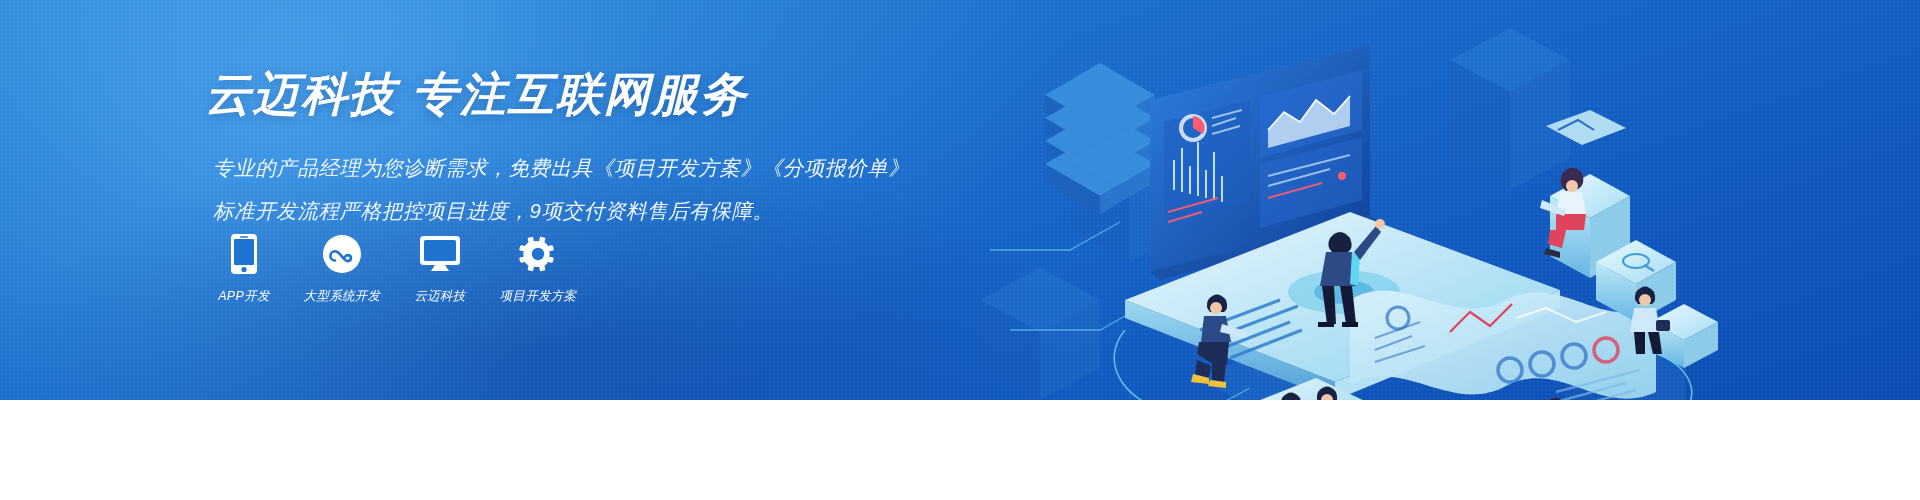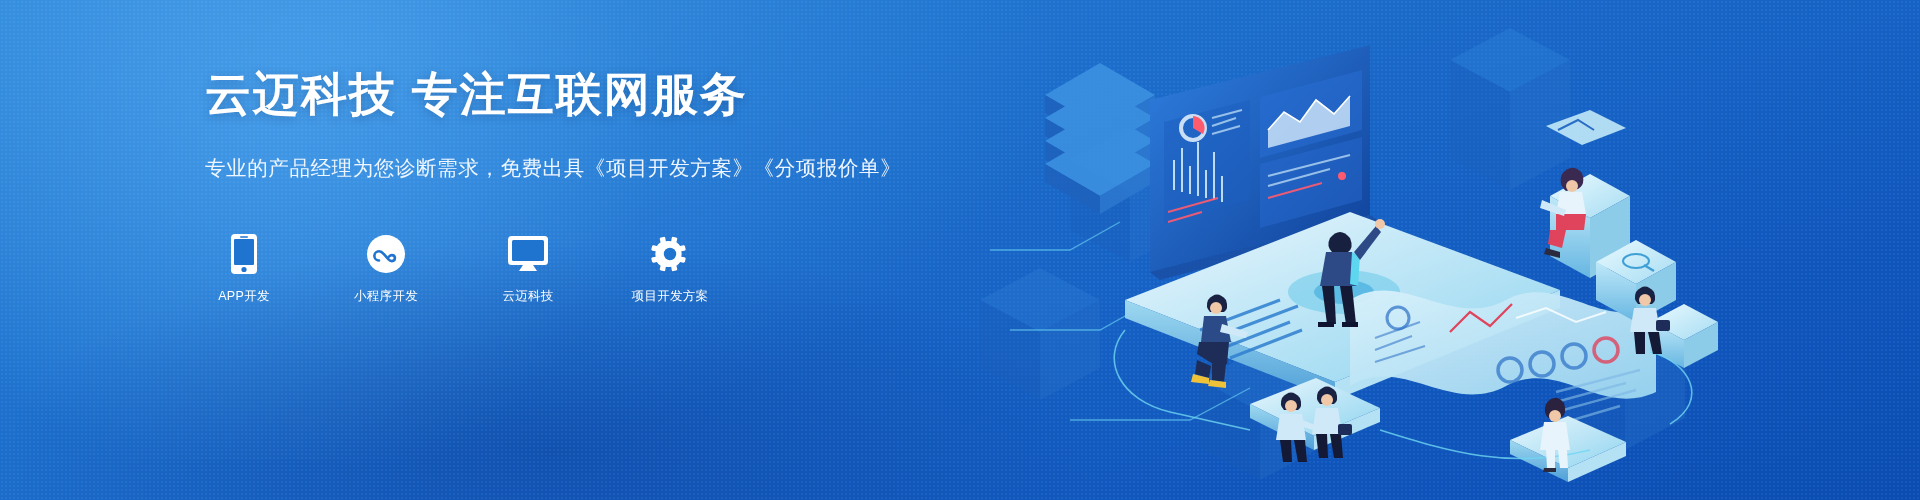"云迈科技 专注互联网服务" .banner { font-style: none -> italic; height: 500px -> 400px }
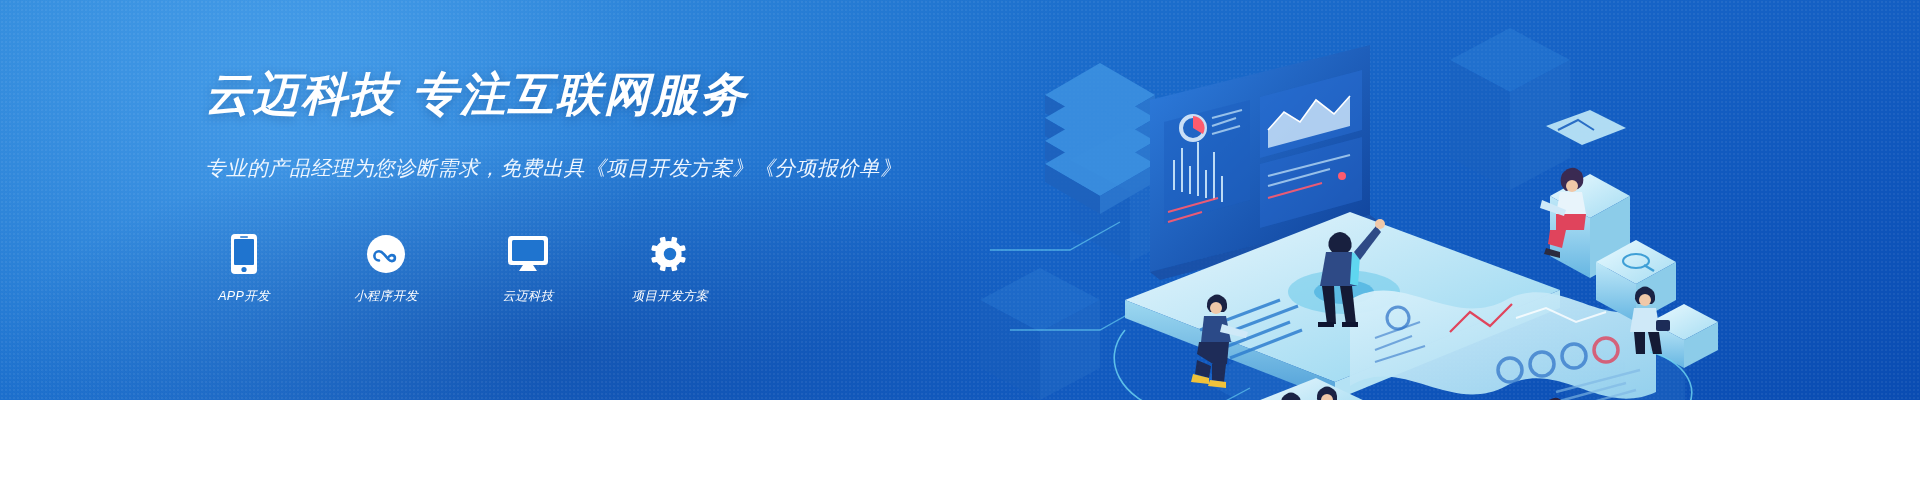"专业的产品经理为您诊断需求，免费出具《项目开发方案》《分项报价单》" .sub { margin: 0 -> 8px }
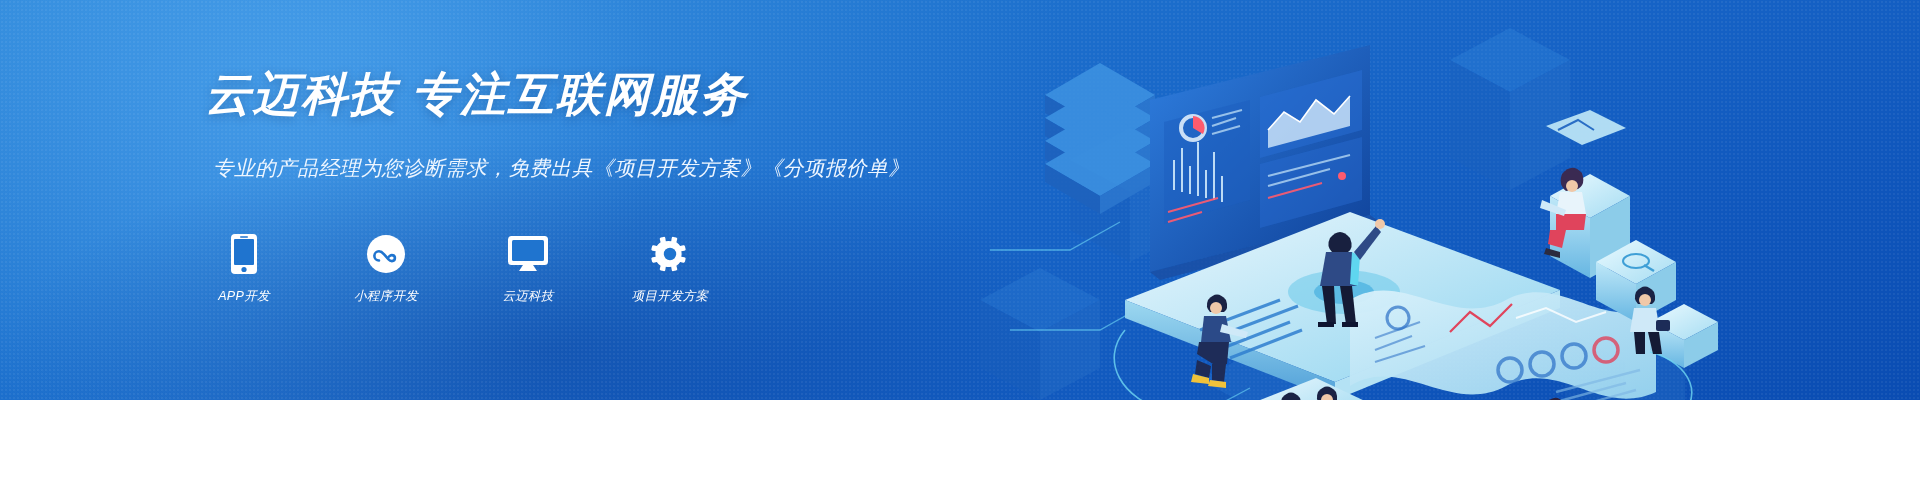"标准开发流程严格把控项目进度，9项交付资料售后有保障。" p.sub { html: none -> <p>标准开发流程严格把控项目进度，9项交付资料售后有保障。</p> }
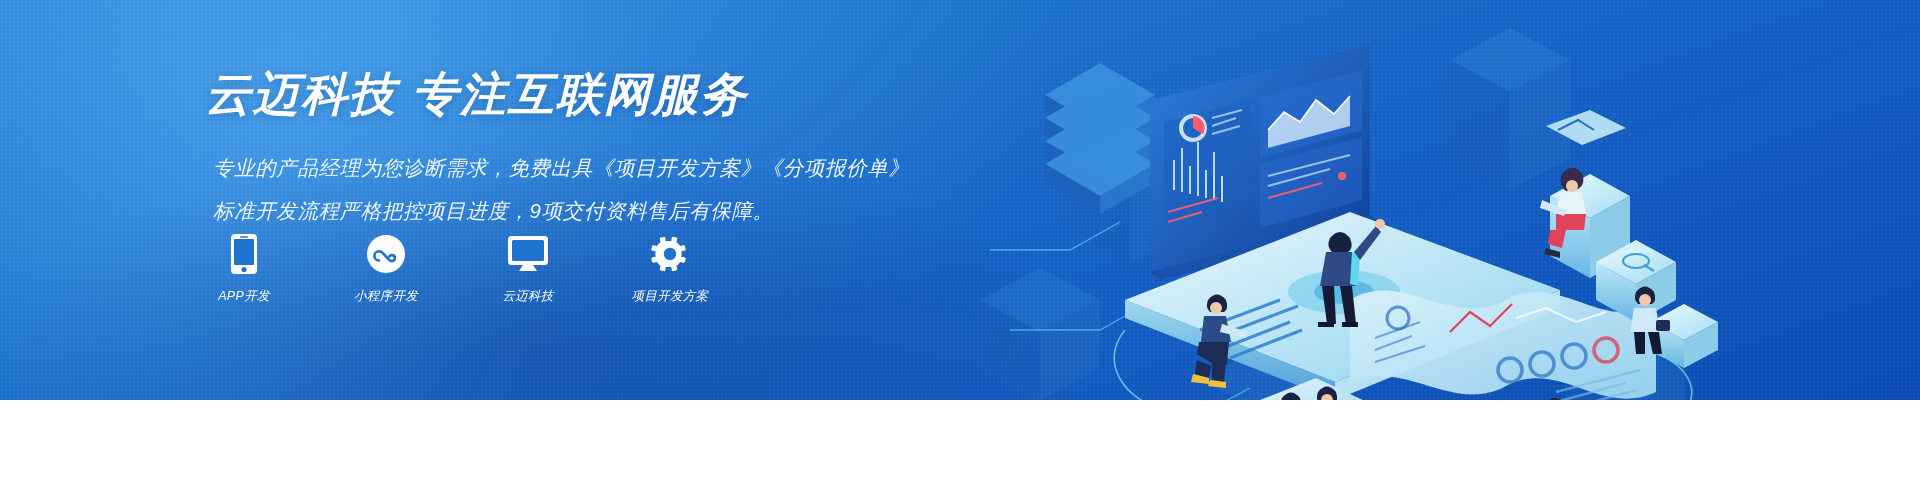"APP开发" .services { gap: 64px -> 20px }
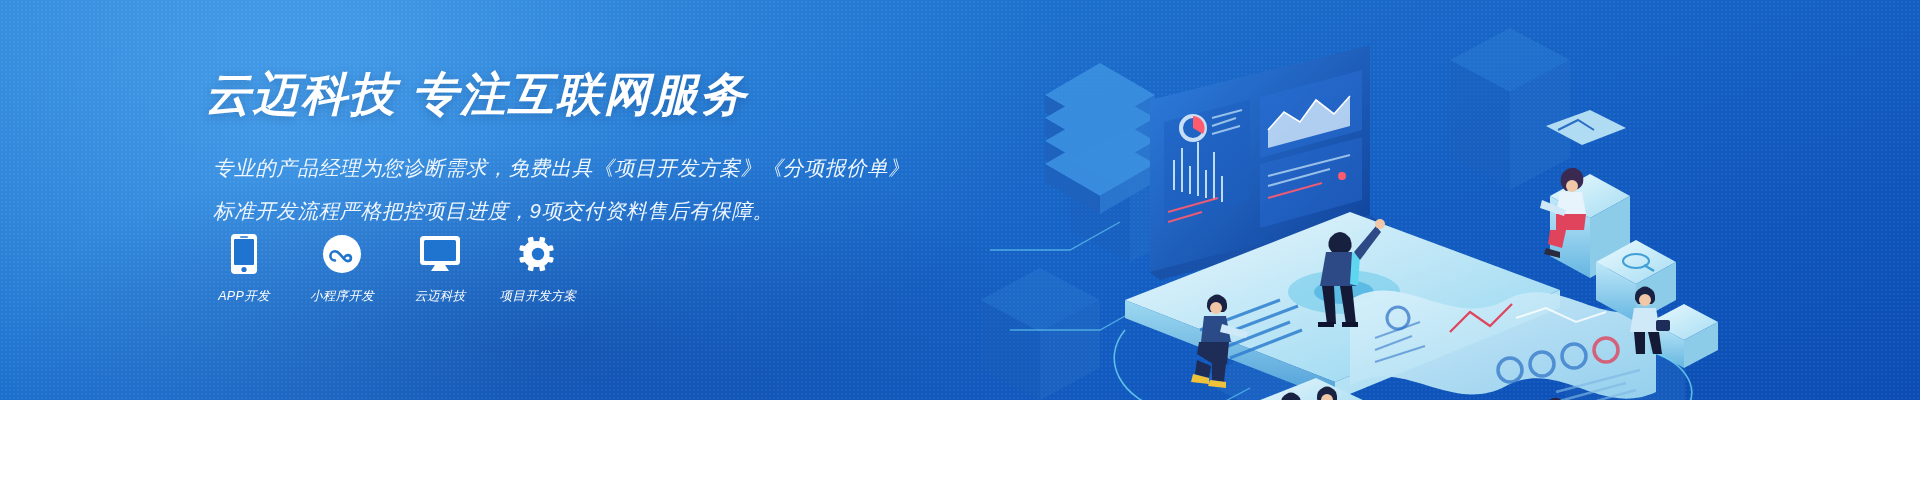"小程序开发" span.lbl { text: 小程序 -> 大型系统 }
